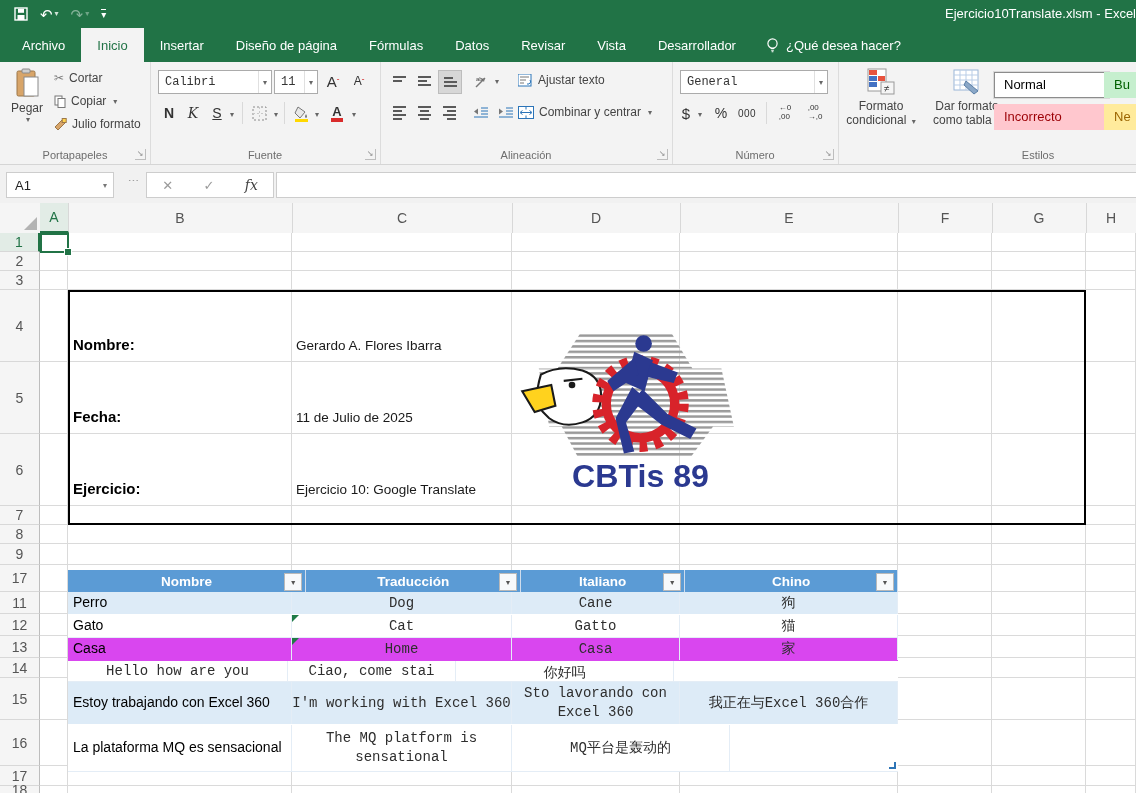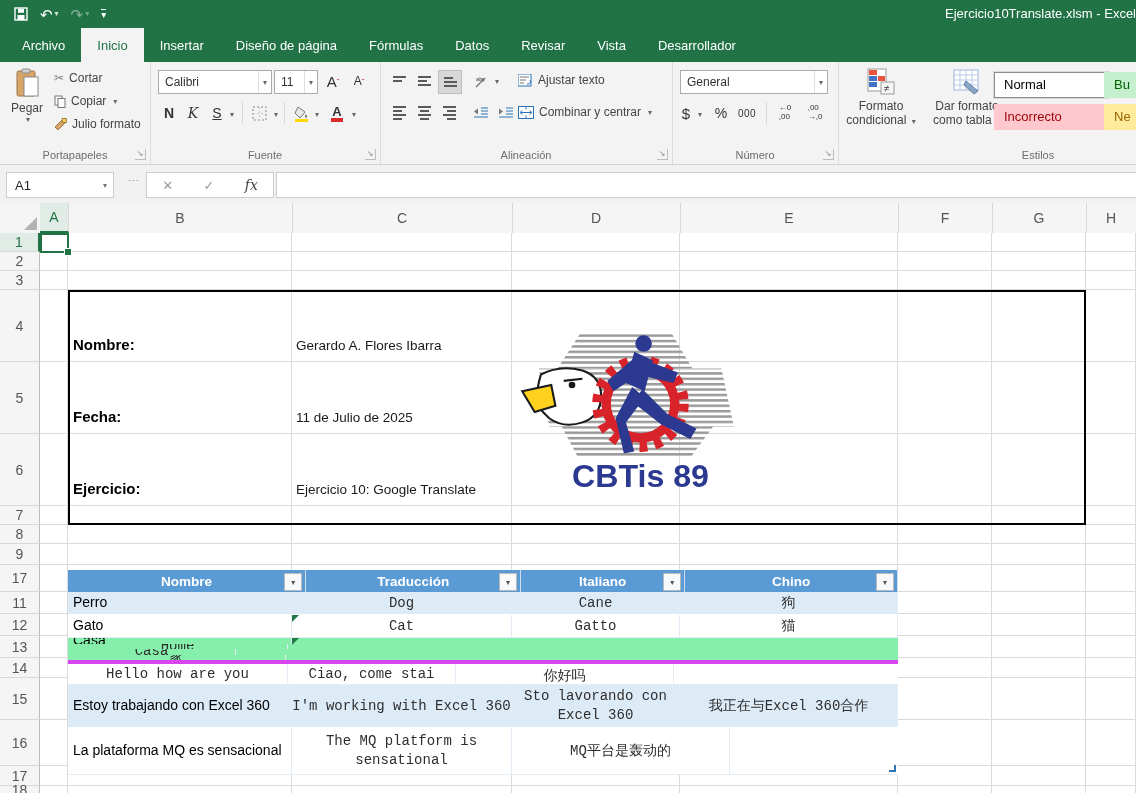"¿Qué desea hacer?" div.tellme { html: none -> <div> <svg> <circle></circle> <path></path> </svg> <span>¿Qué desea hacer?</span> </div> }
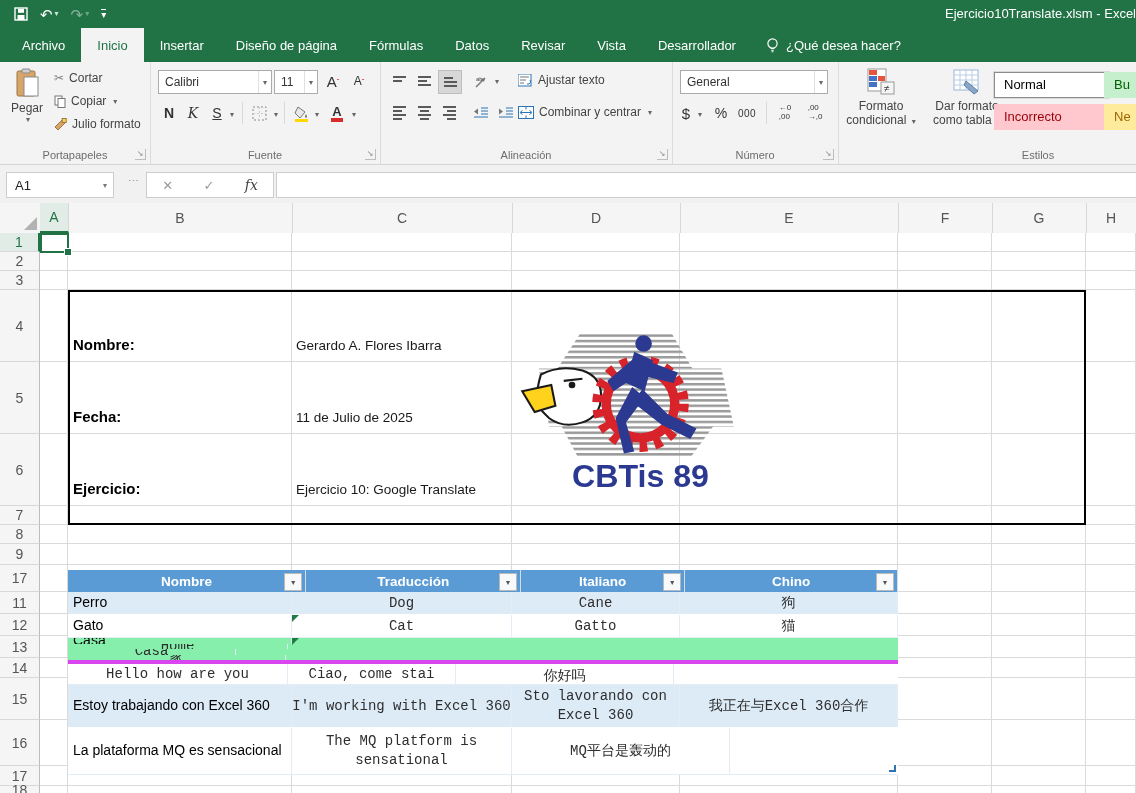"Calibri" .selbox .txt { font-family: none -> Liberation Mono, monospace }
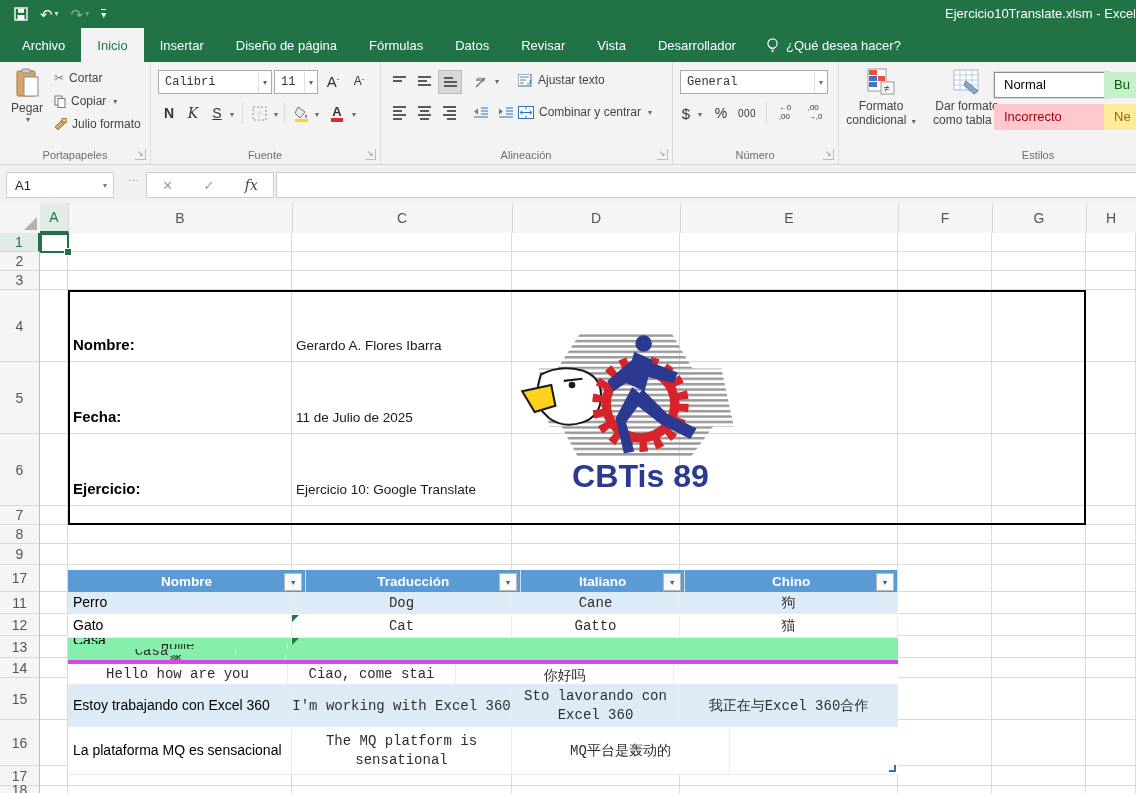"Casa" div.trow { background: #86efac -> #d946ef; border-bottom: 4px solid #d946ef -> 1px solid #d946ef; flex-direction: column -> none }
